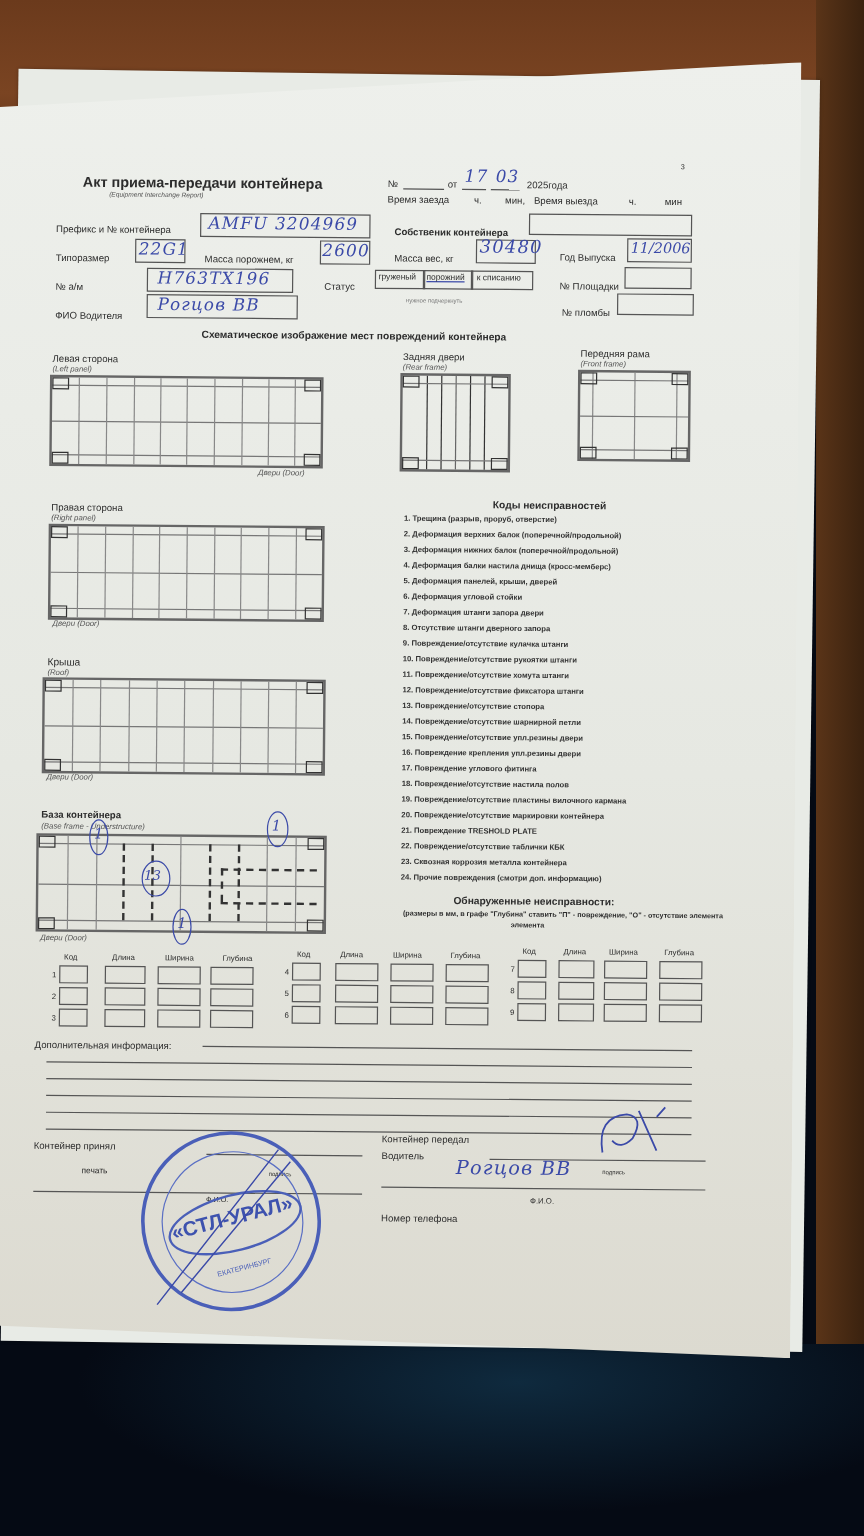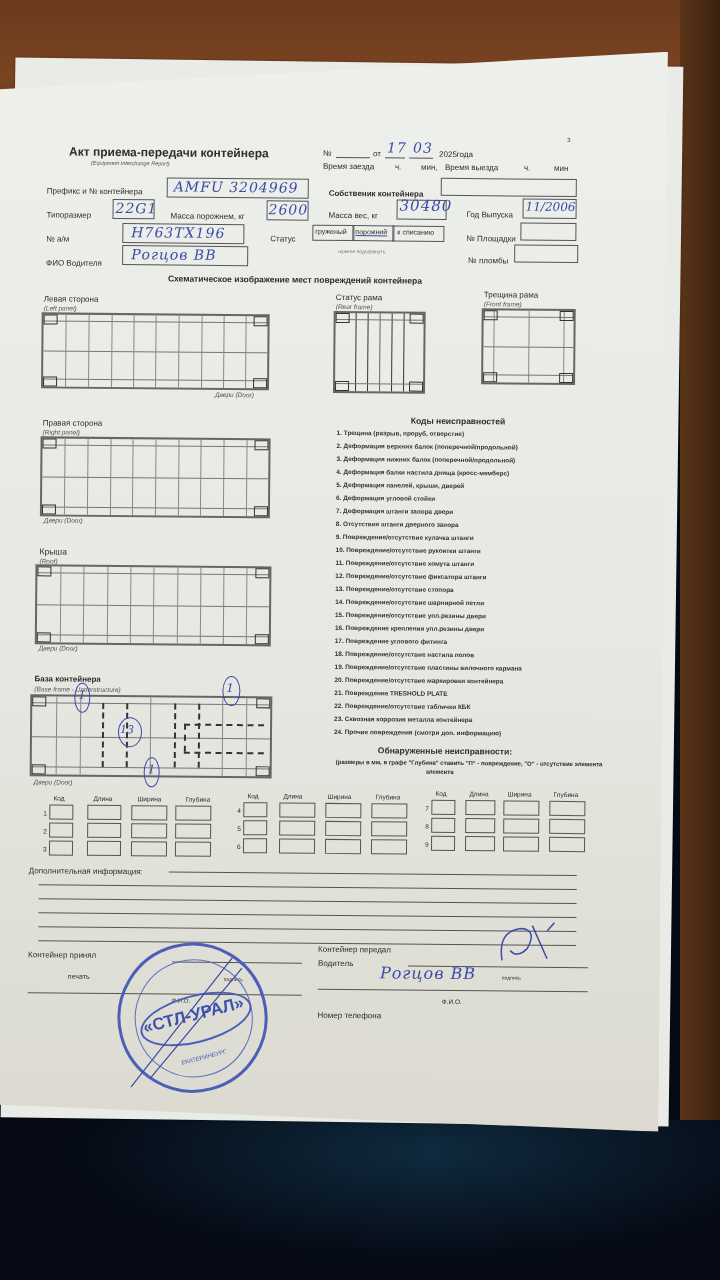"Статус рама" div.t { text: Статус рама -> Задняя двери }
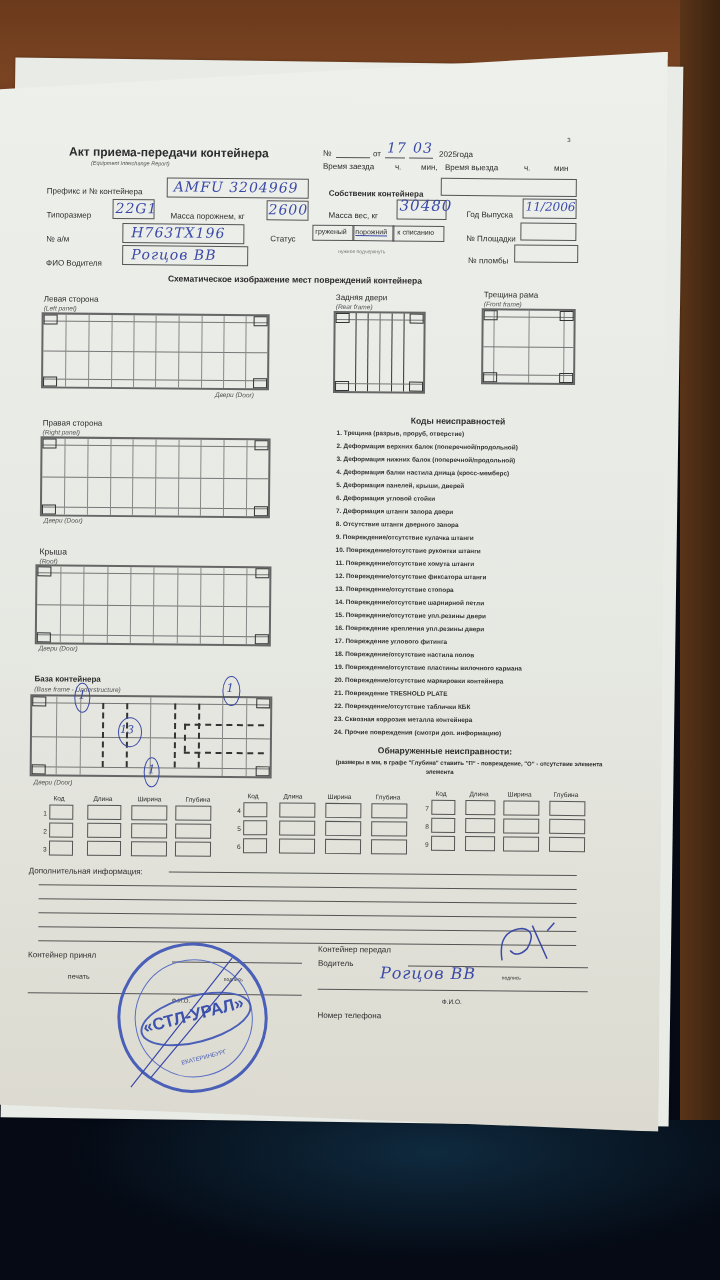"Трещина рама" div.t { text: Трещина -> Передняя }
